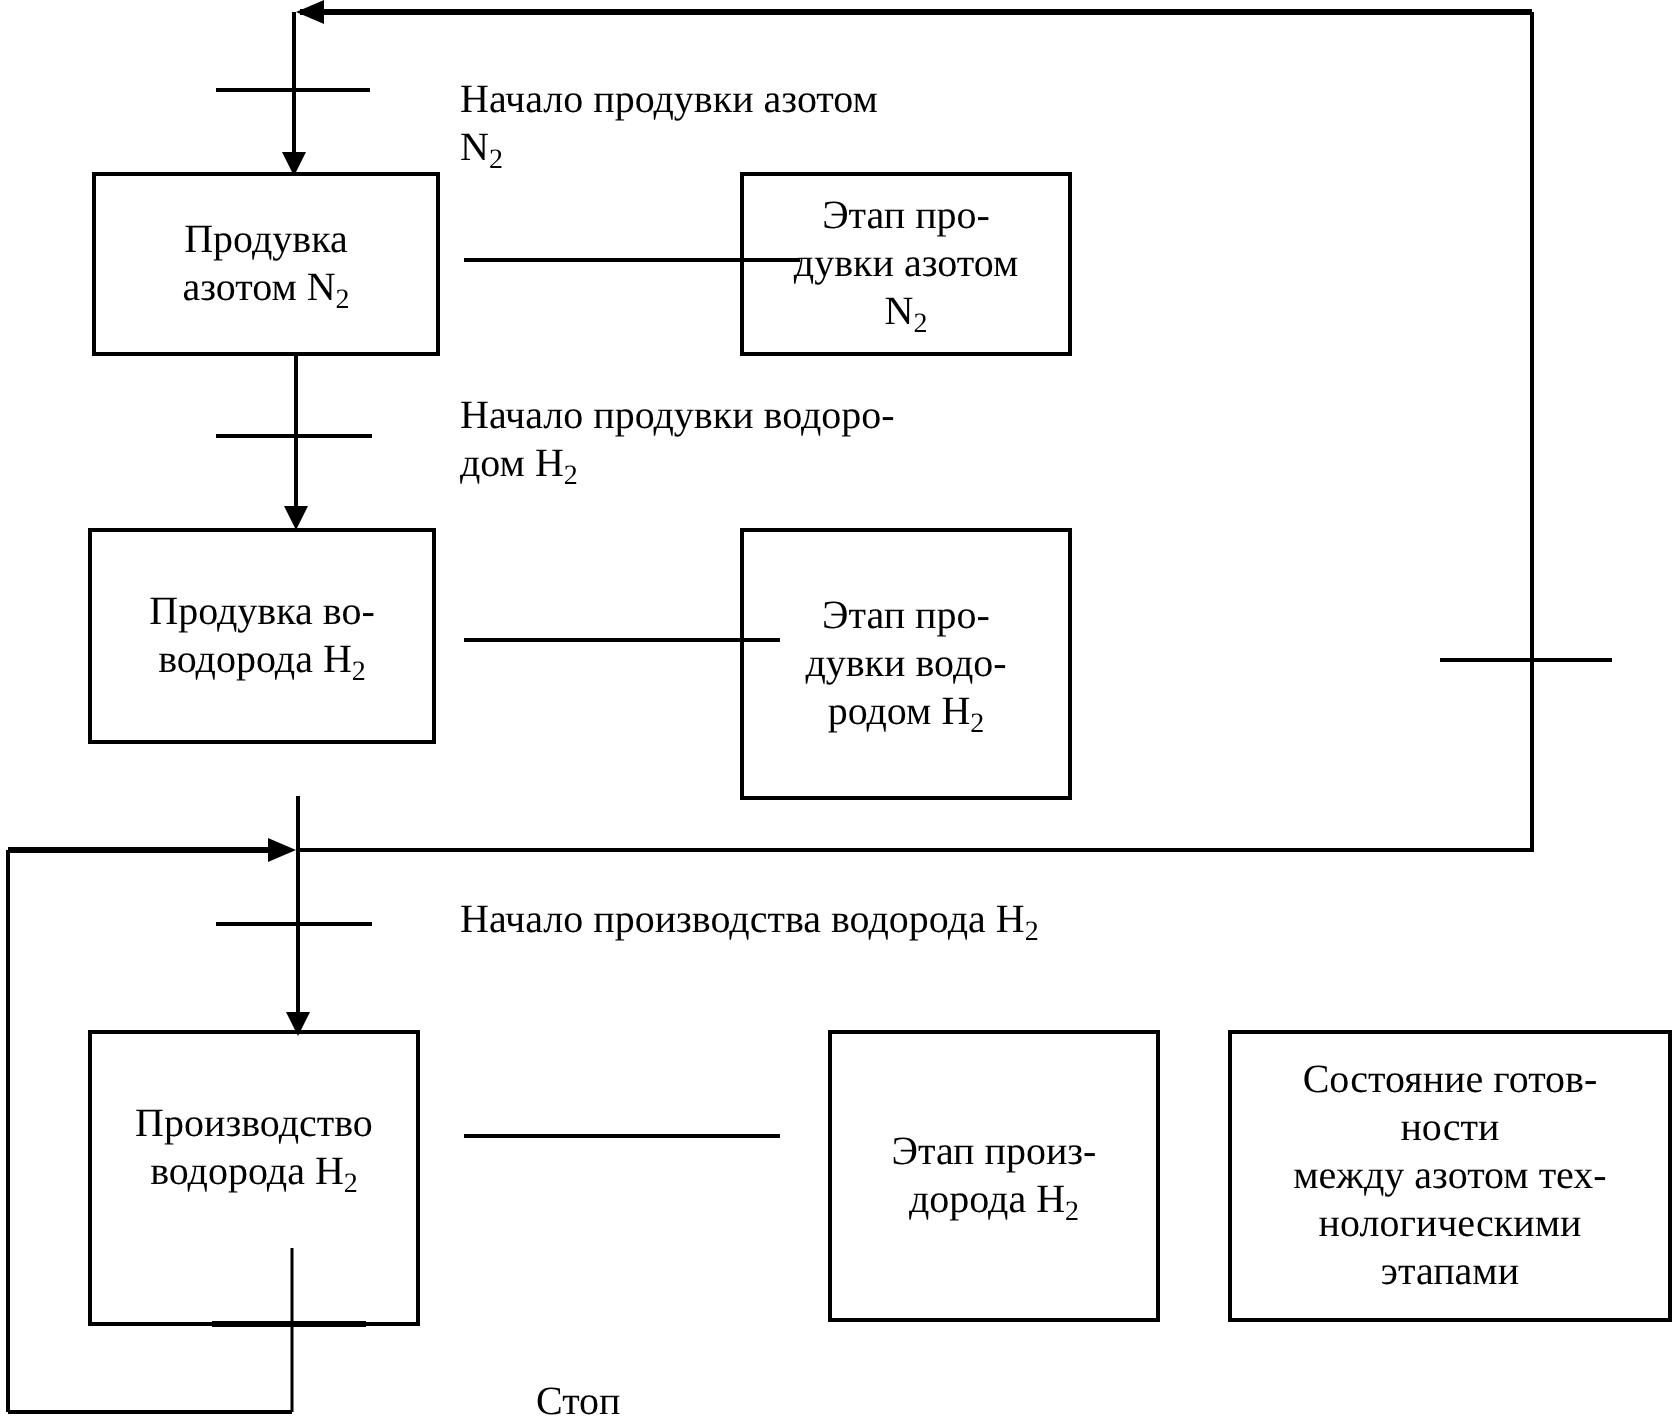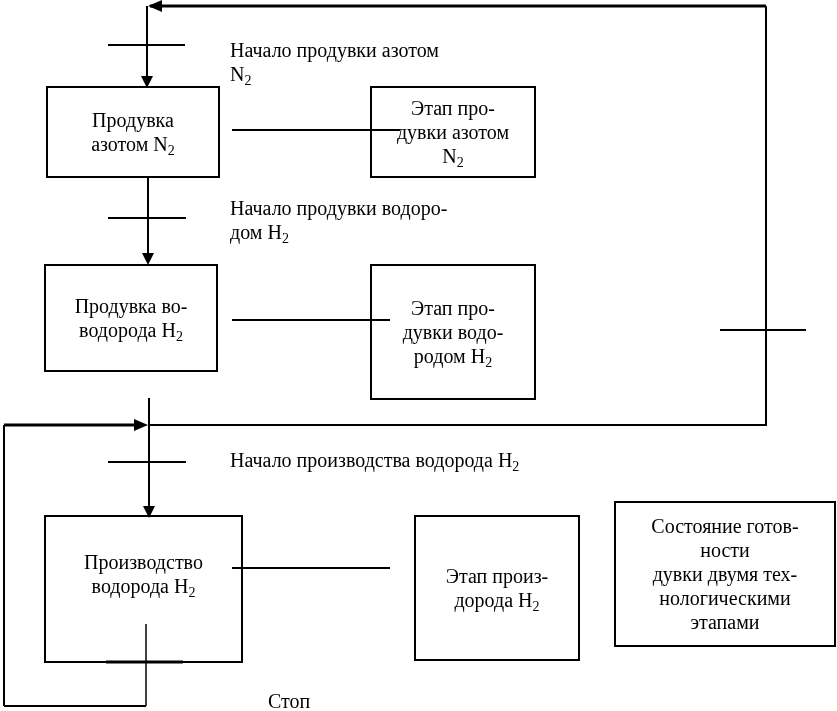"Состояние готов-" div.box { top: 501px -> 515px }
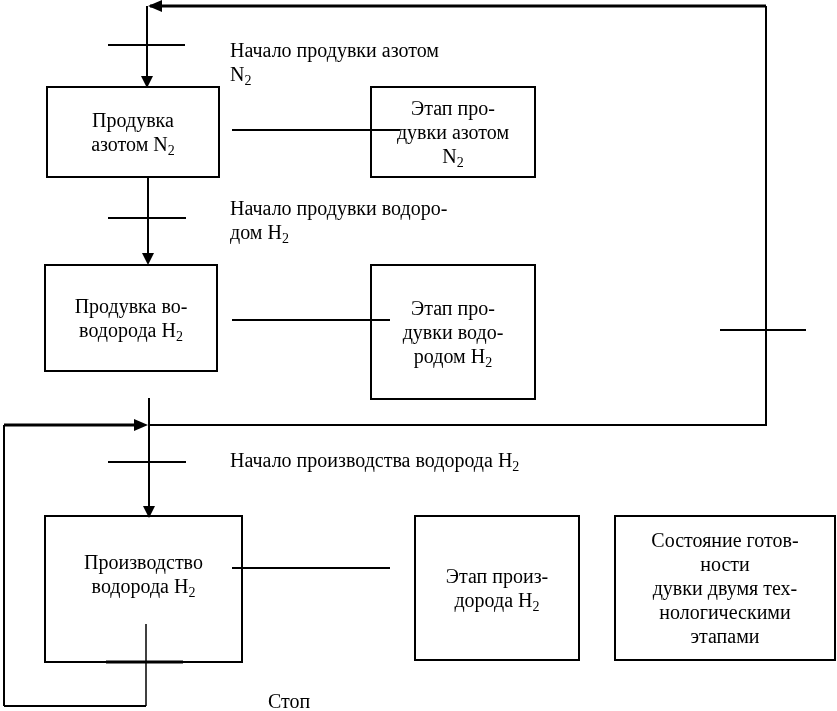"Производство" div.box { width: 199px -> 166px }
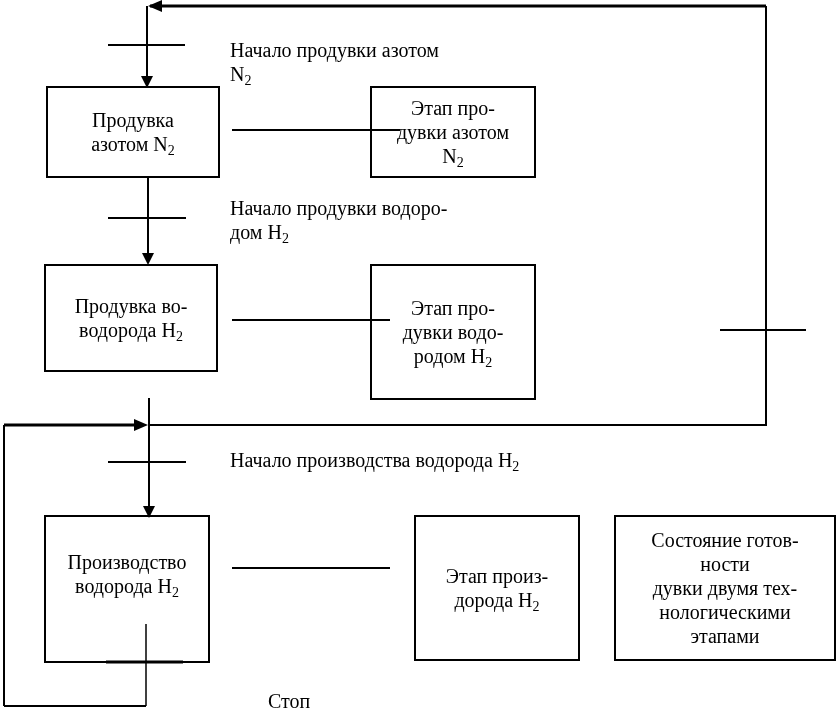"дувки двумя тех-" span.txt { text: дувки двумя -> между азотом }
